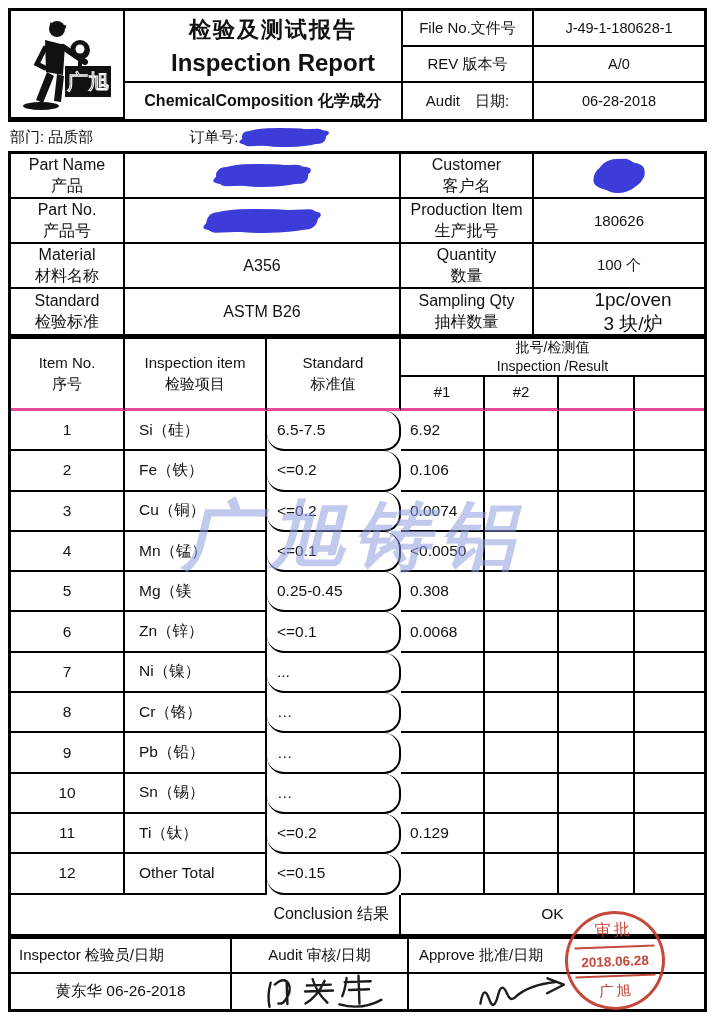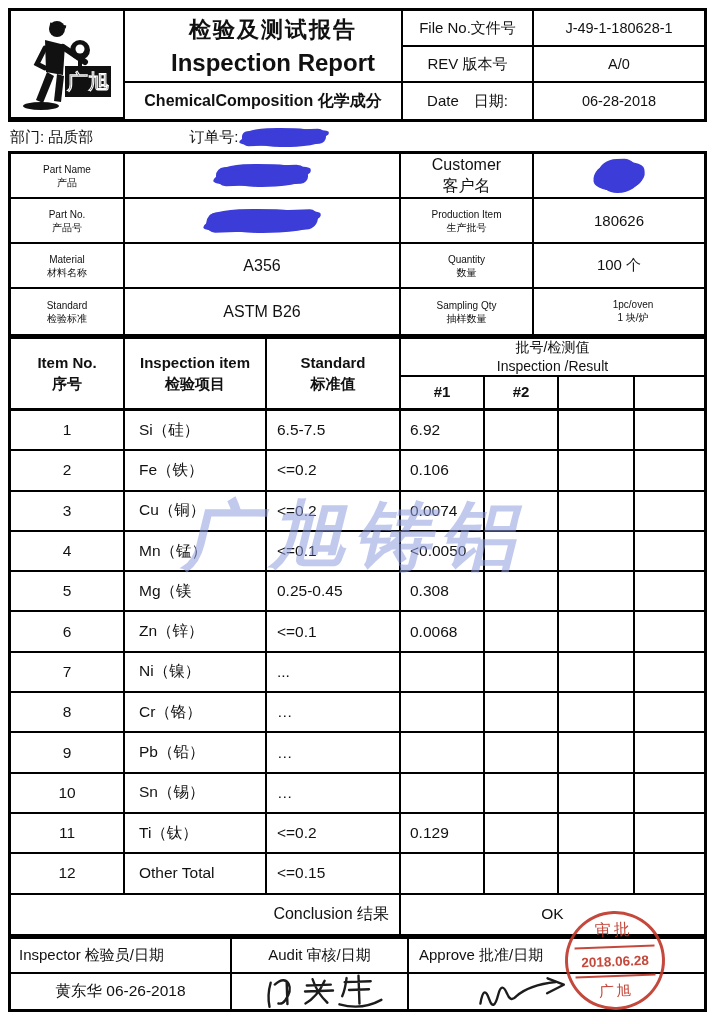"Date 日期:" div.c { text: Date -> Audit }
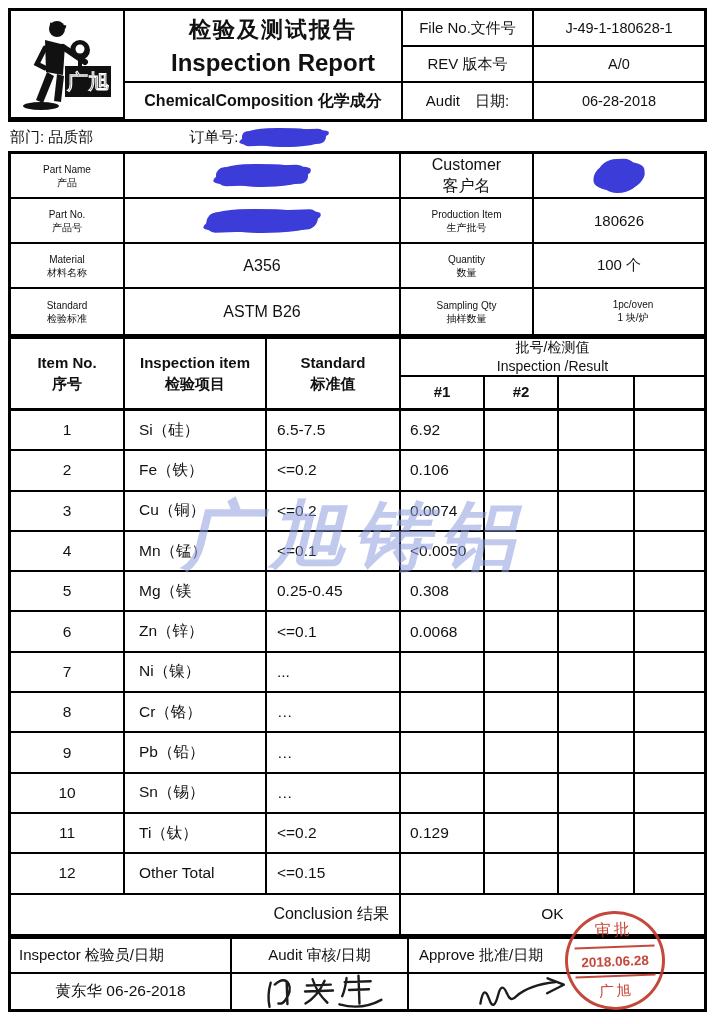"Part Name" .ilabel { font-size: 10px -> 16px }
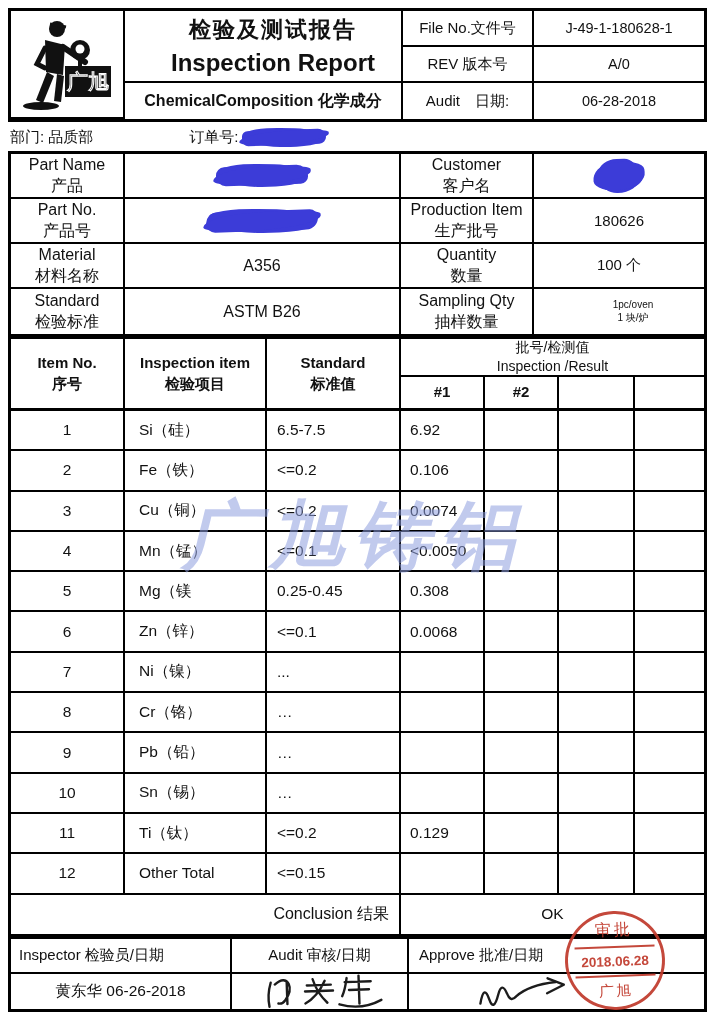"1pc/oven" .ivalue2 { font-size: 10px -> 19px }
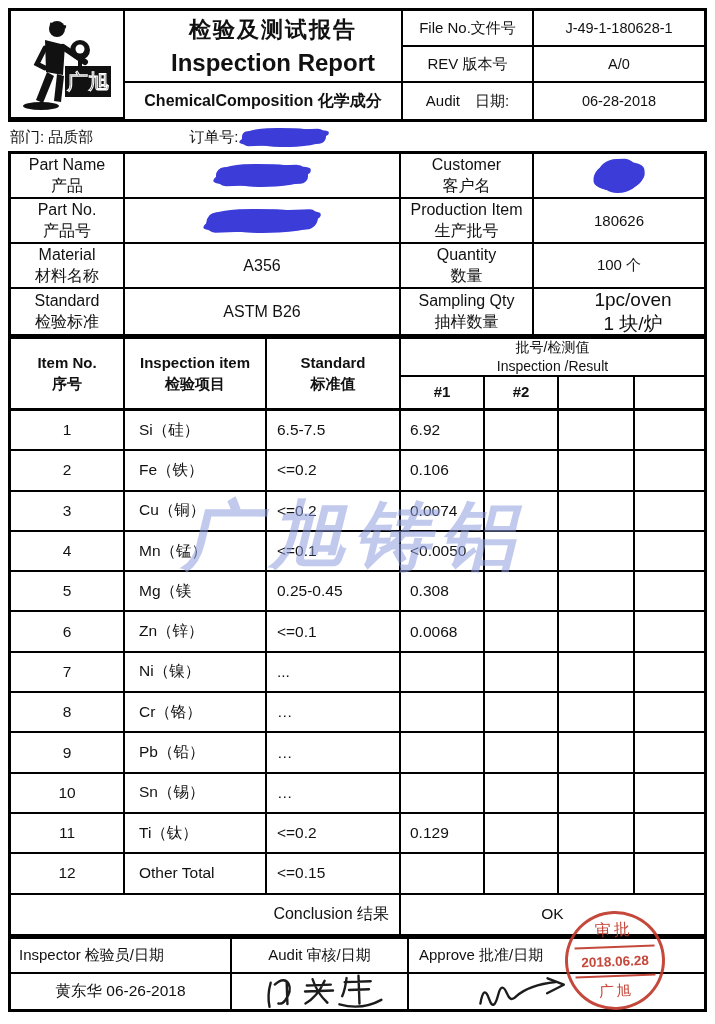"1 块/炉" span { text: 1 -> 3 }
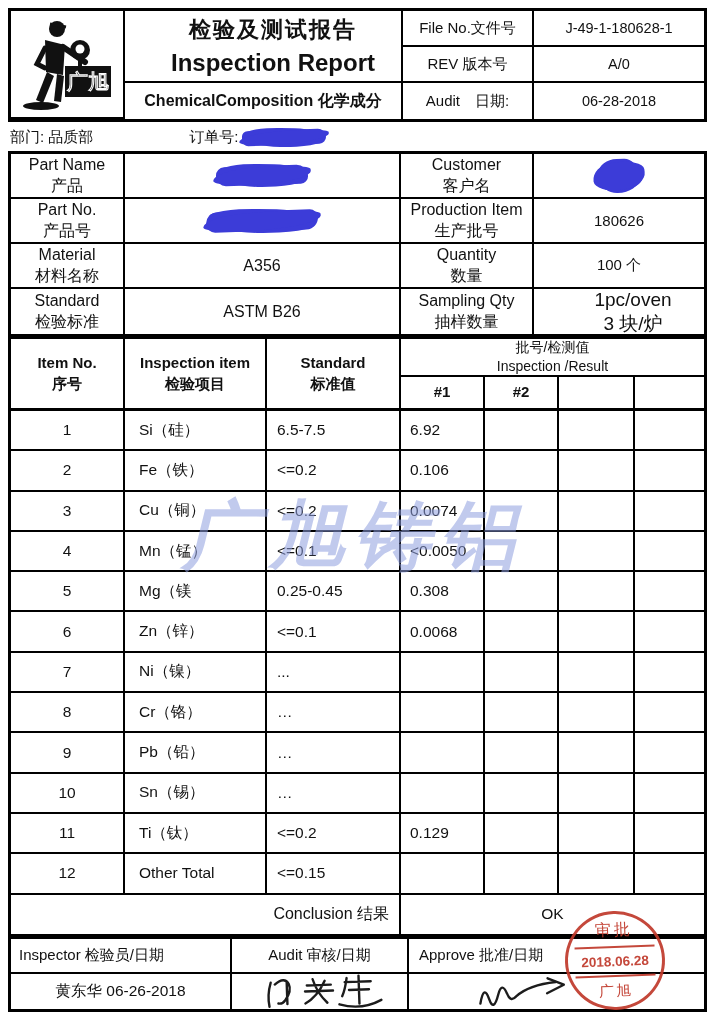"Item No." .hdrsep { border-bottom: 3px solid #000000 -> 3px solid #ec4899; font-weight: bold -> none }
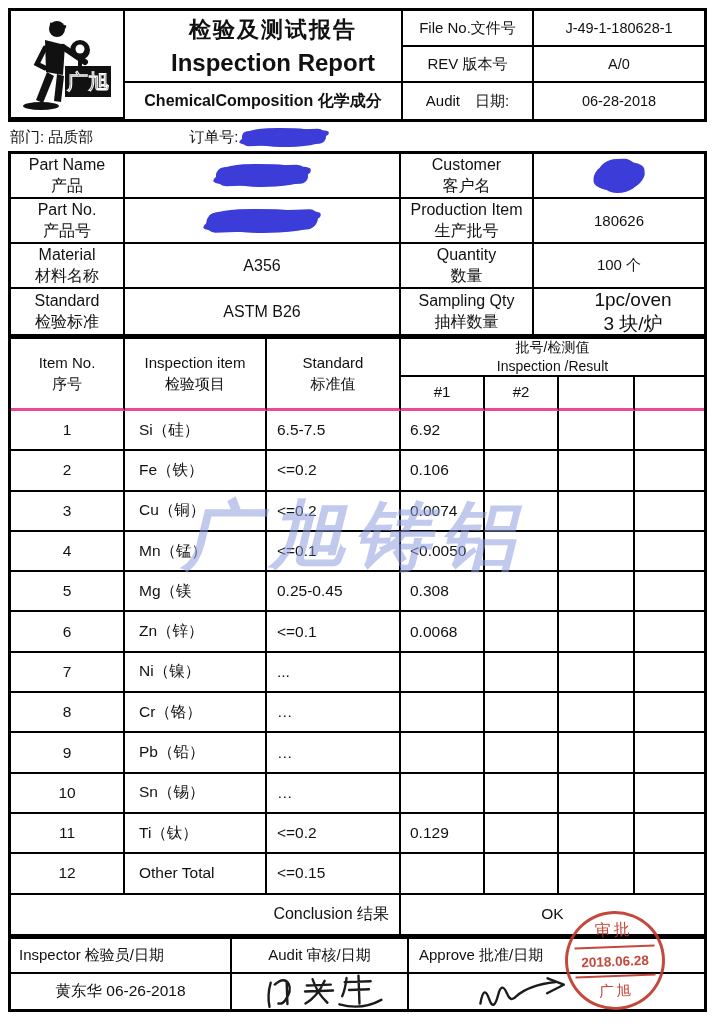"6.5-7.5" .std { border-radius: none -> 17px }
